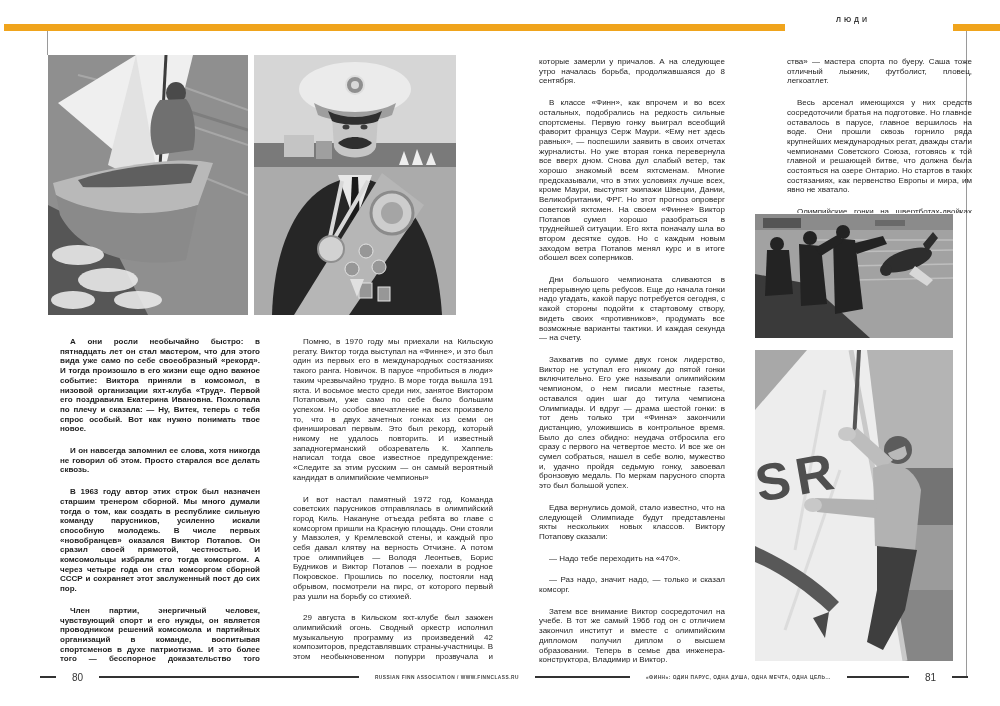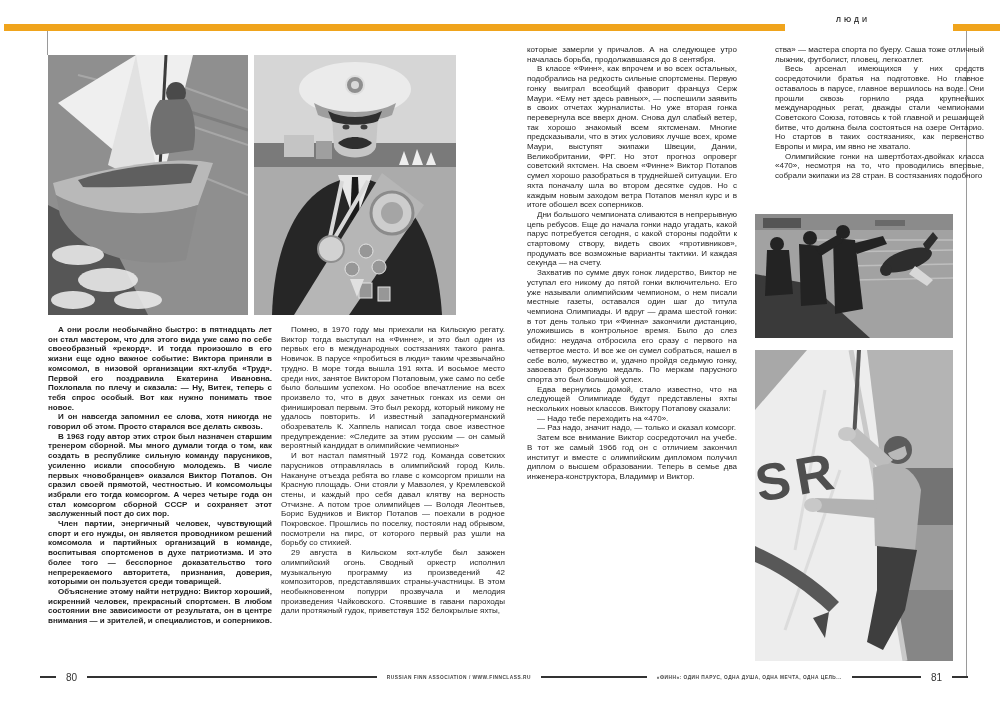"которые замерли у причалов. А" .para { margin: 0 -> 12px }
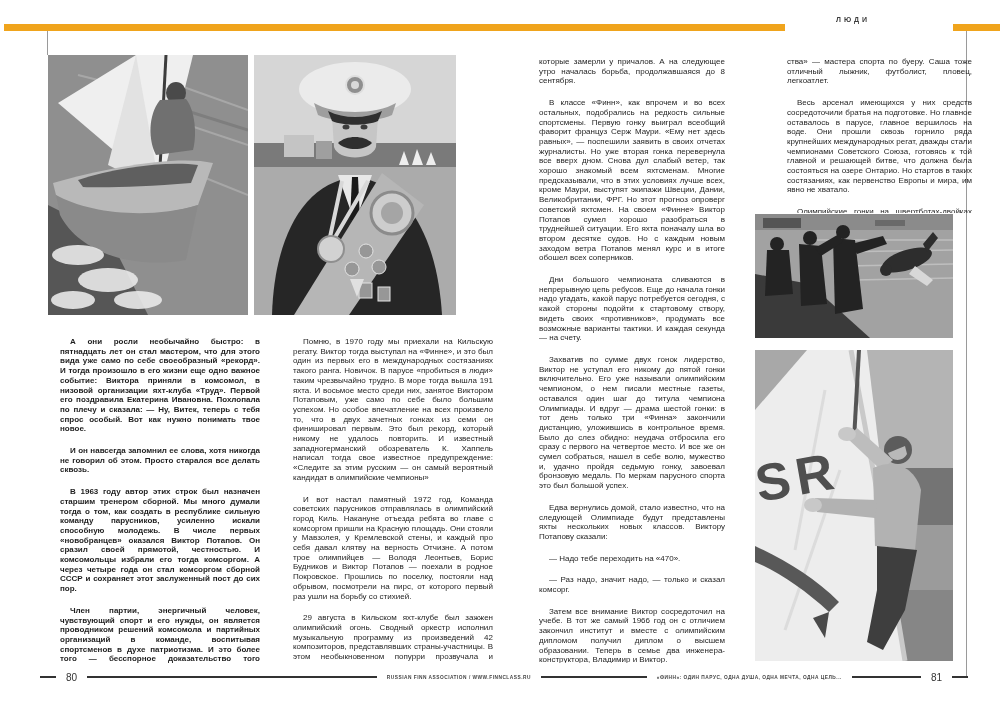"80" .footer { gap: 10px -> 16px }
